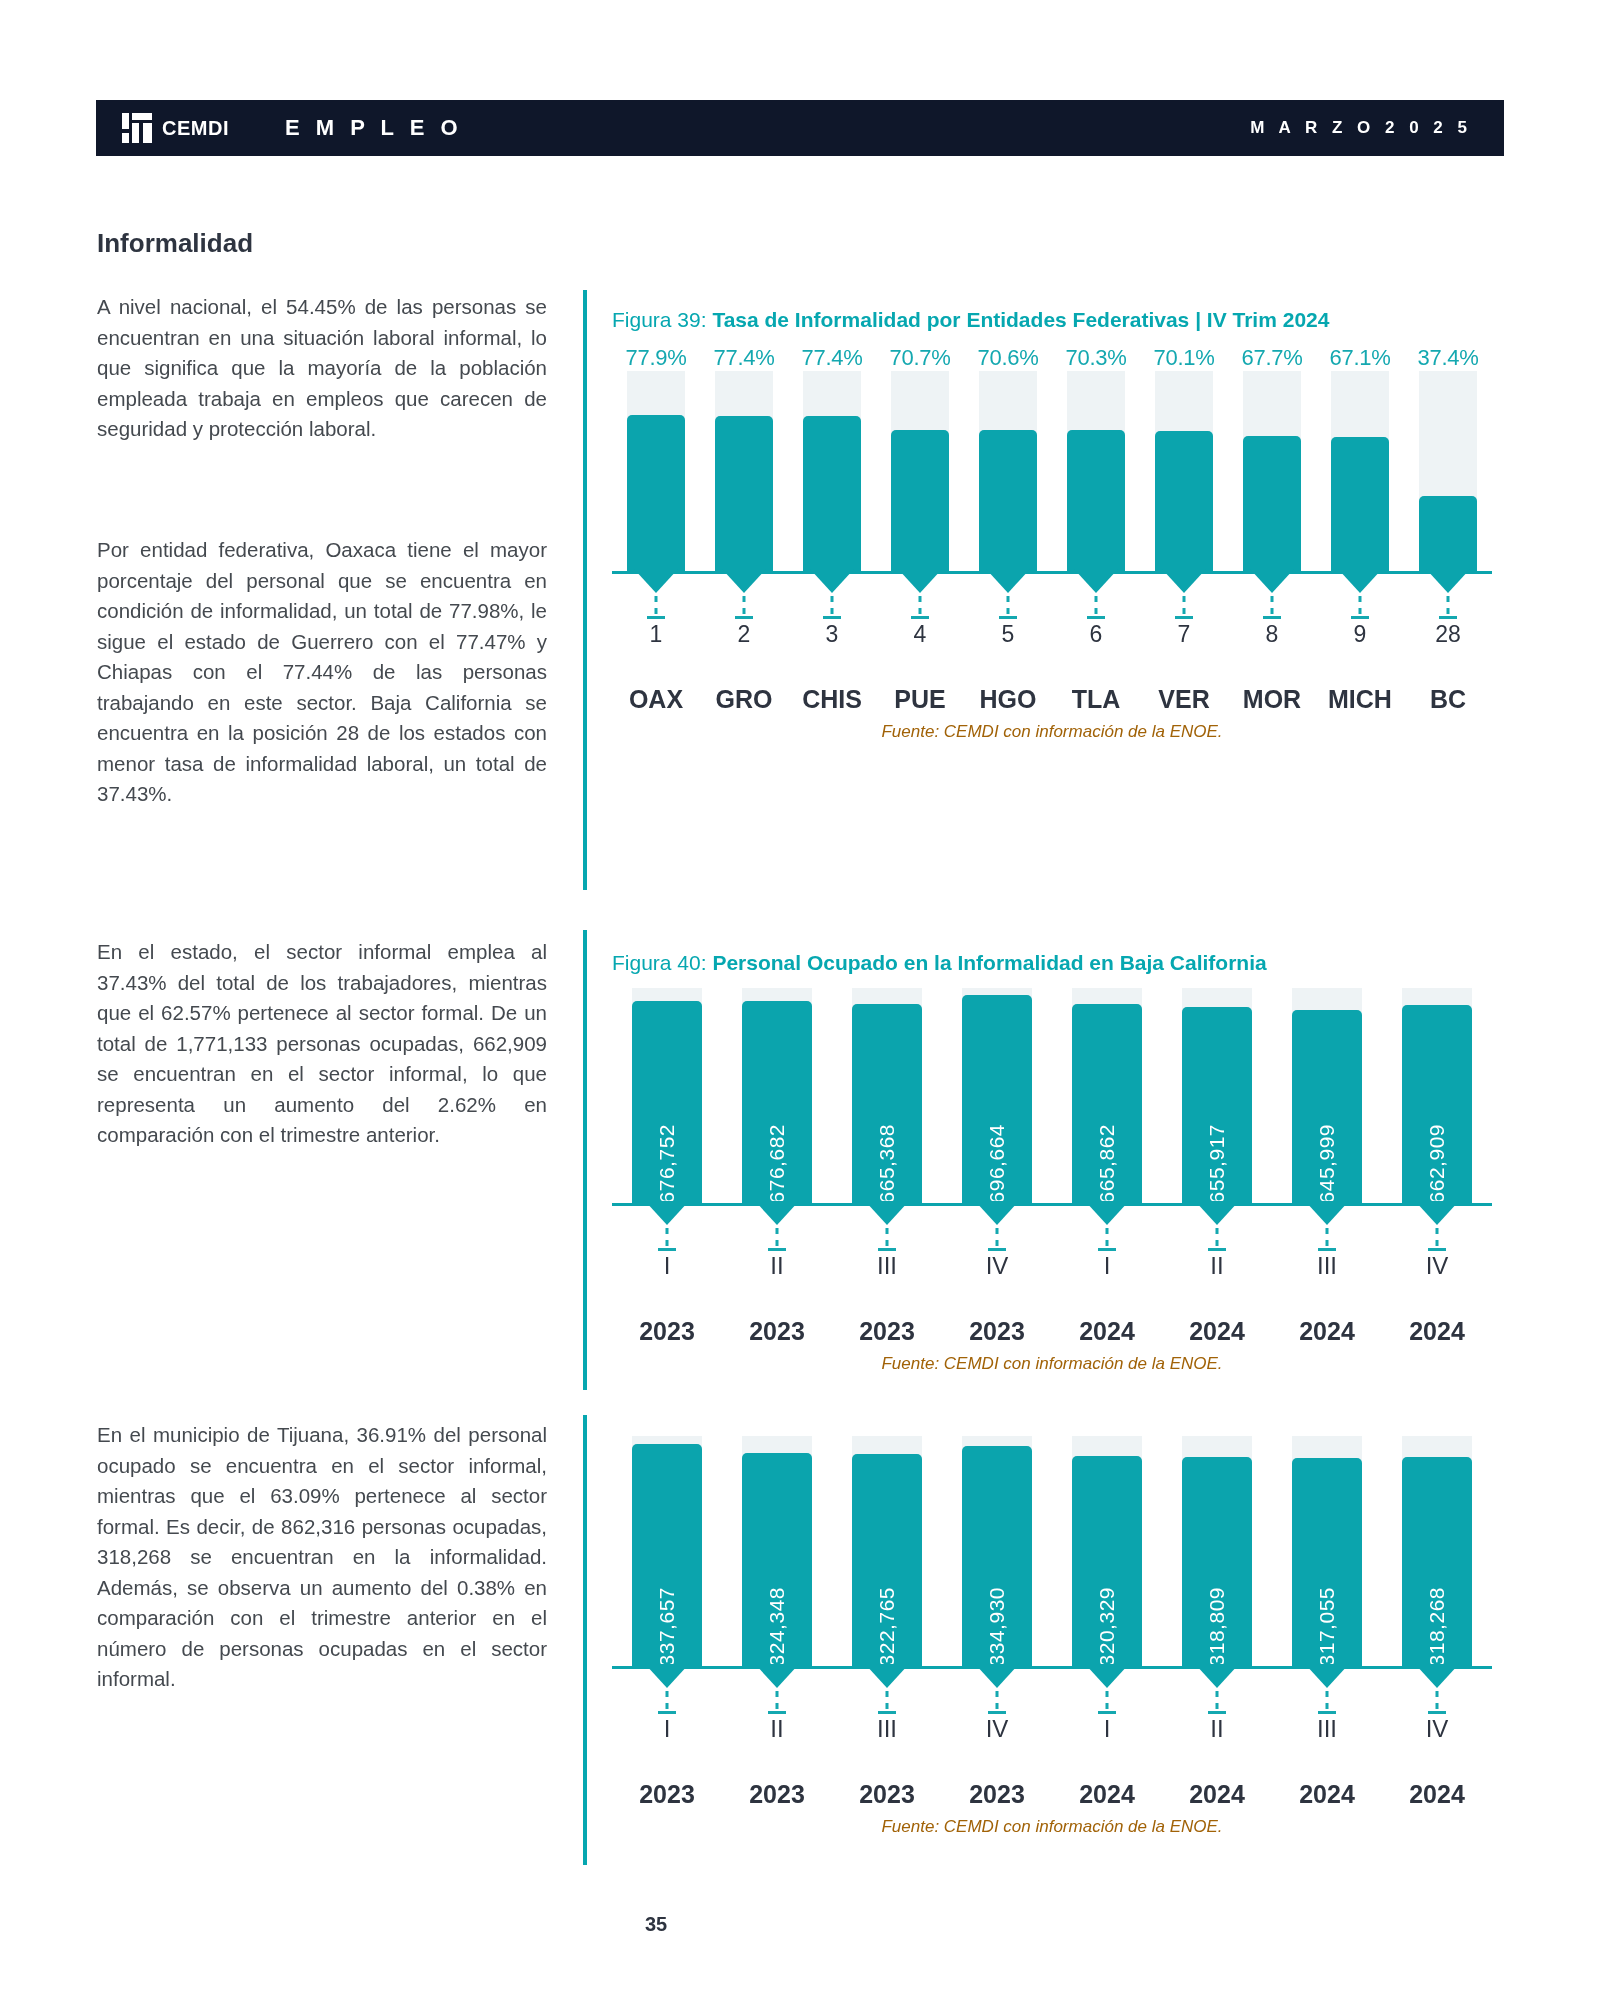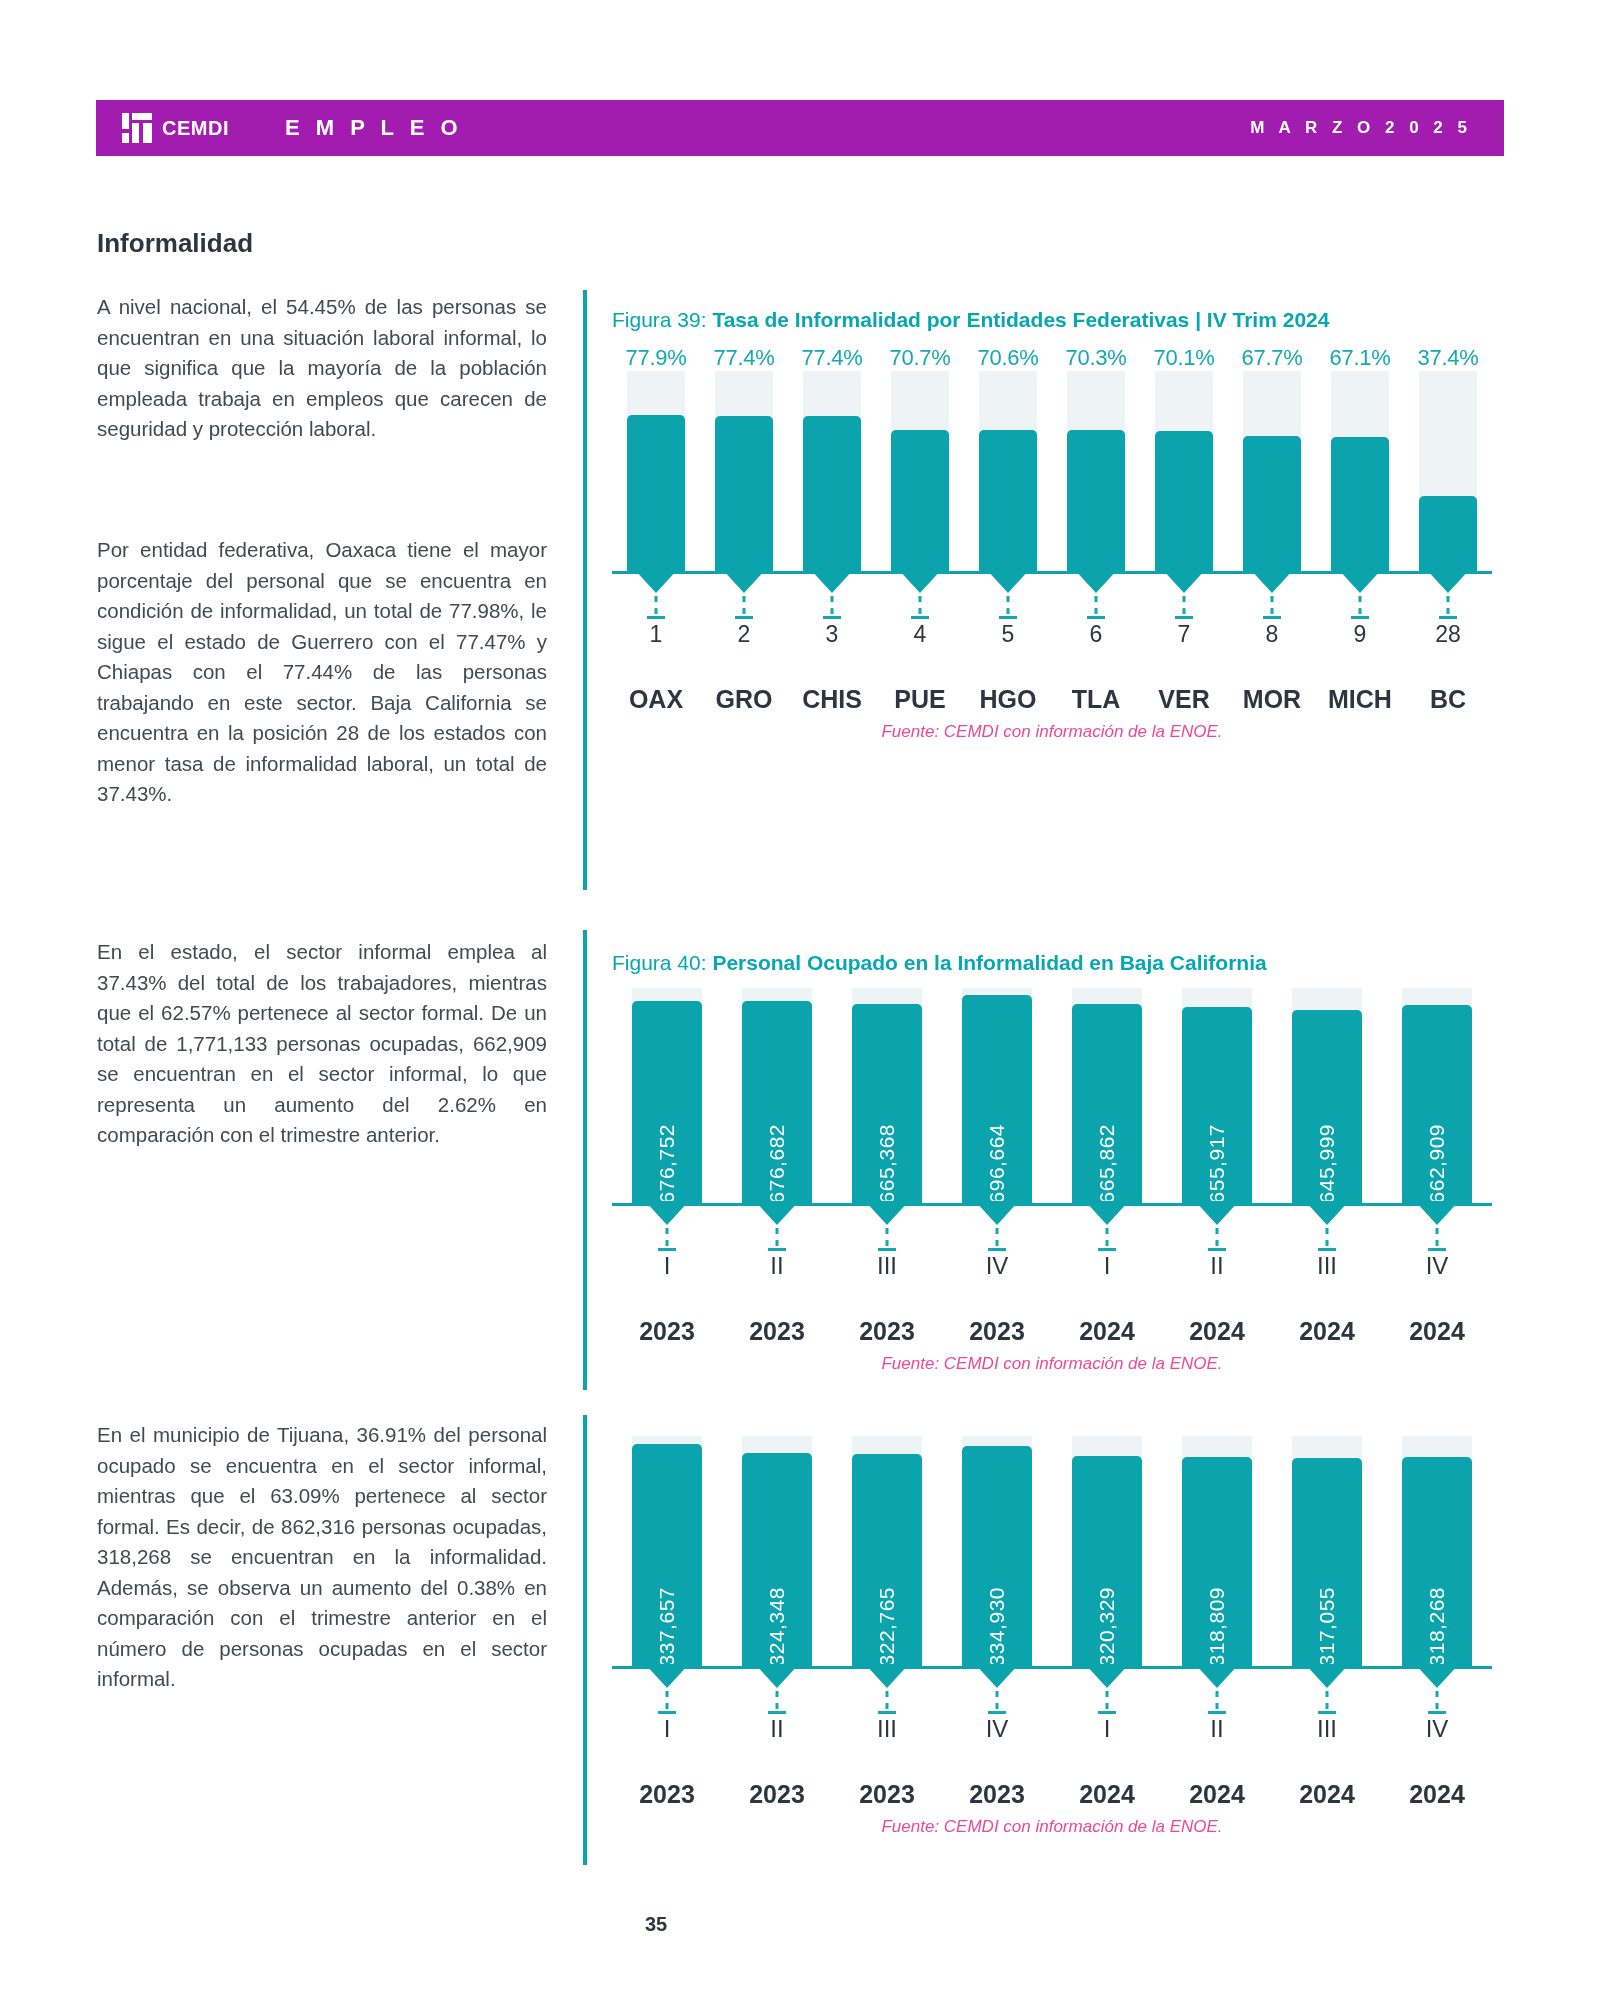"CEMDI" .header { background: #a21caf -> #0f172a }
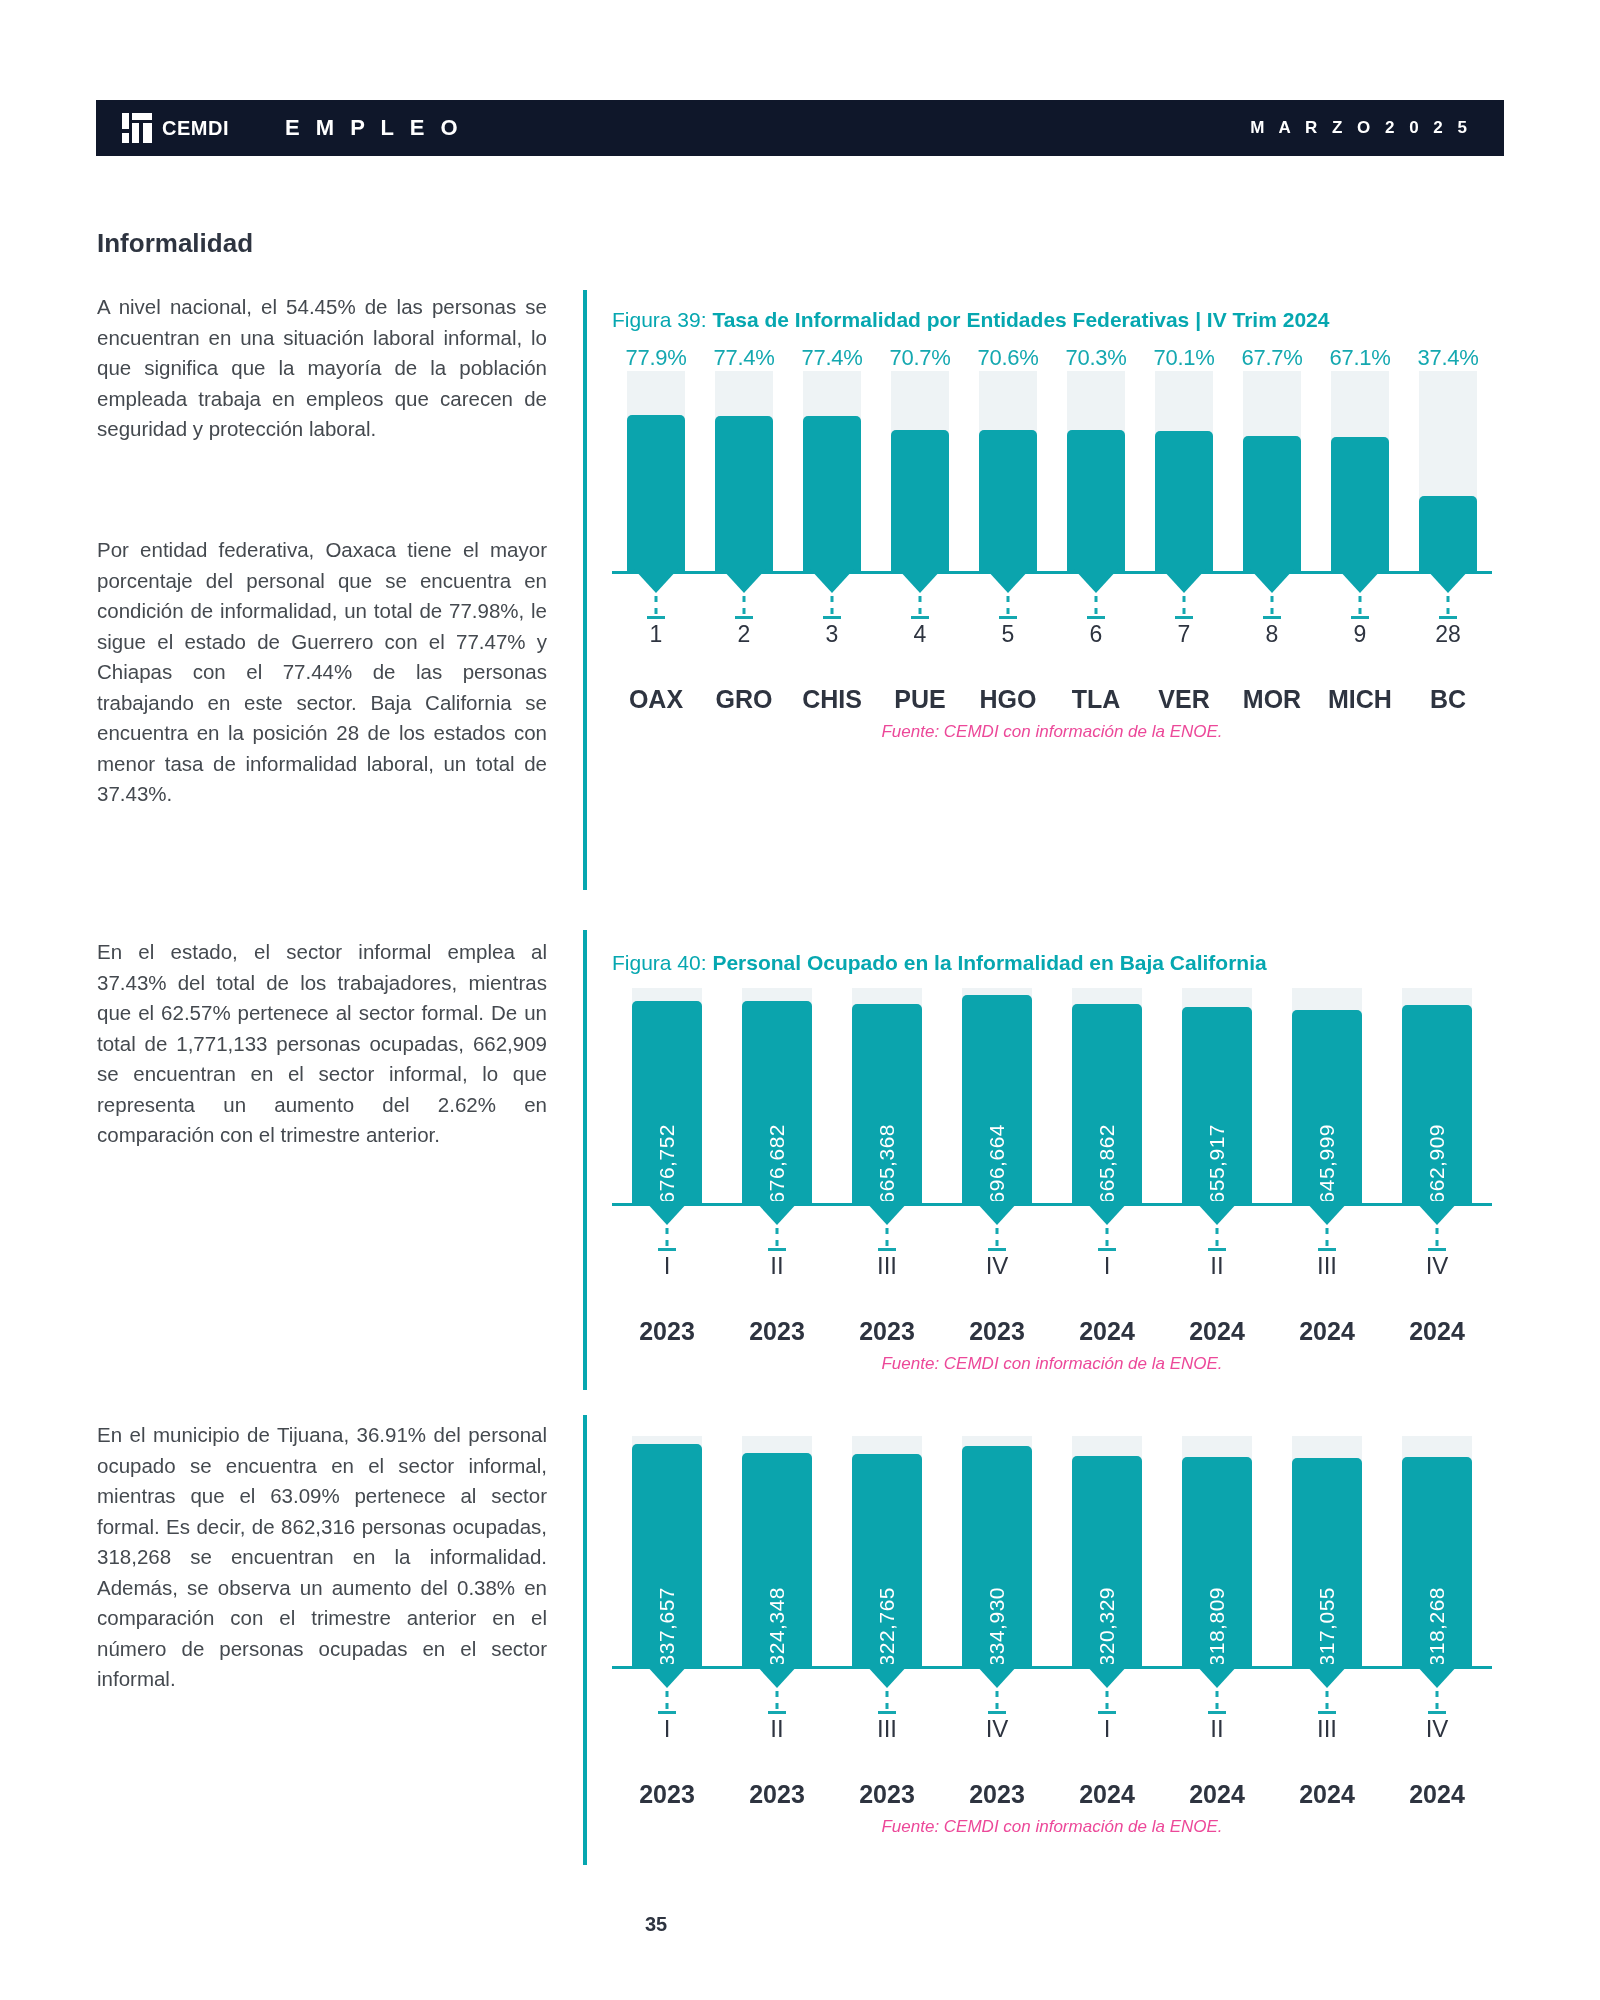"Fuente: CEMDI con información de" .fig-source { color: #ec4899 -> #a16207 }
